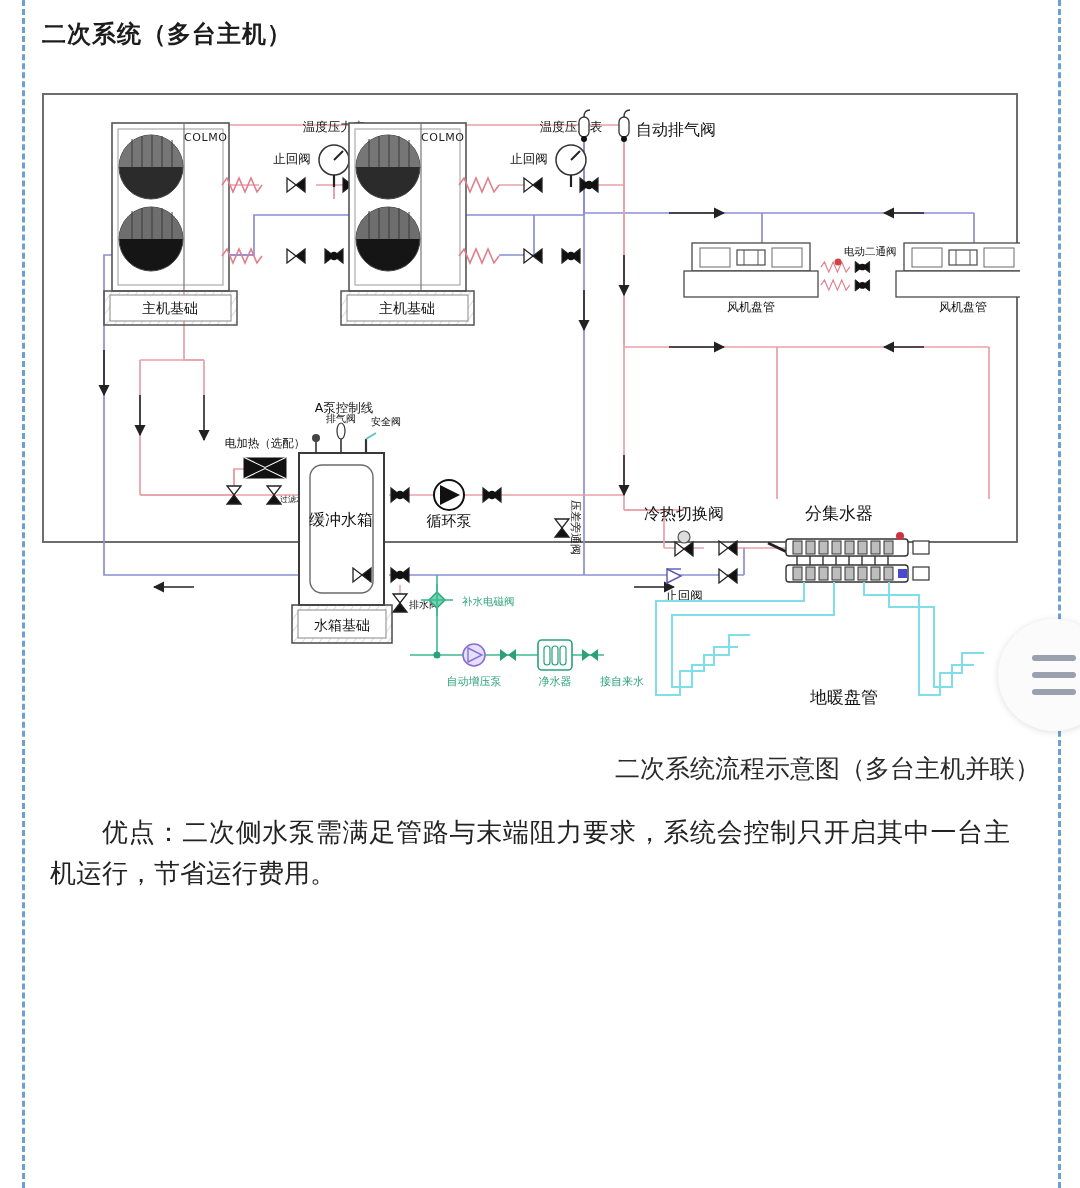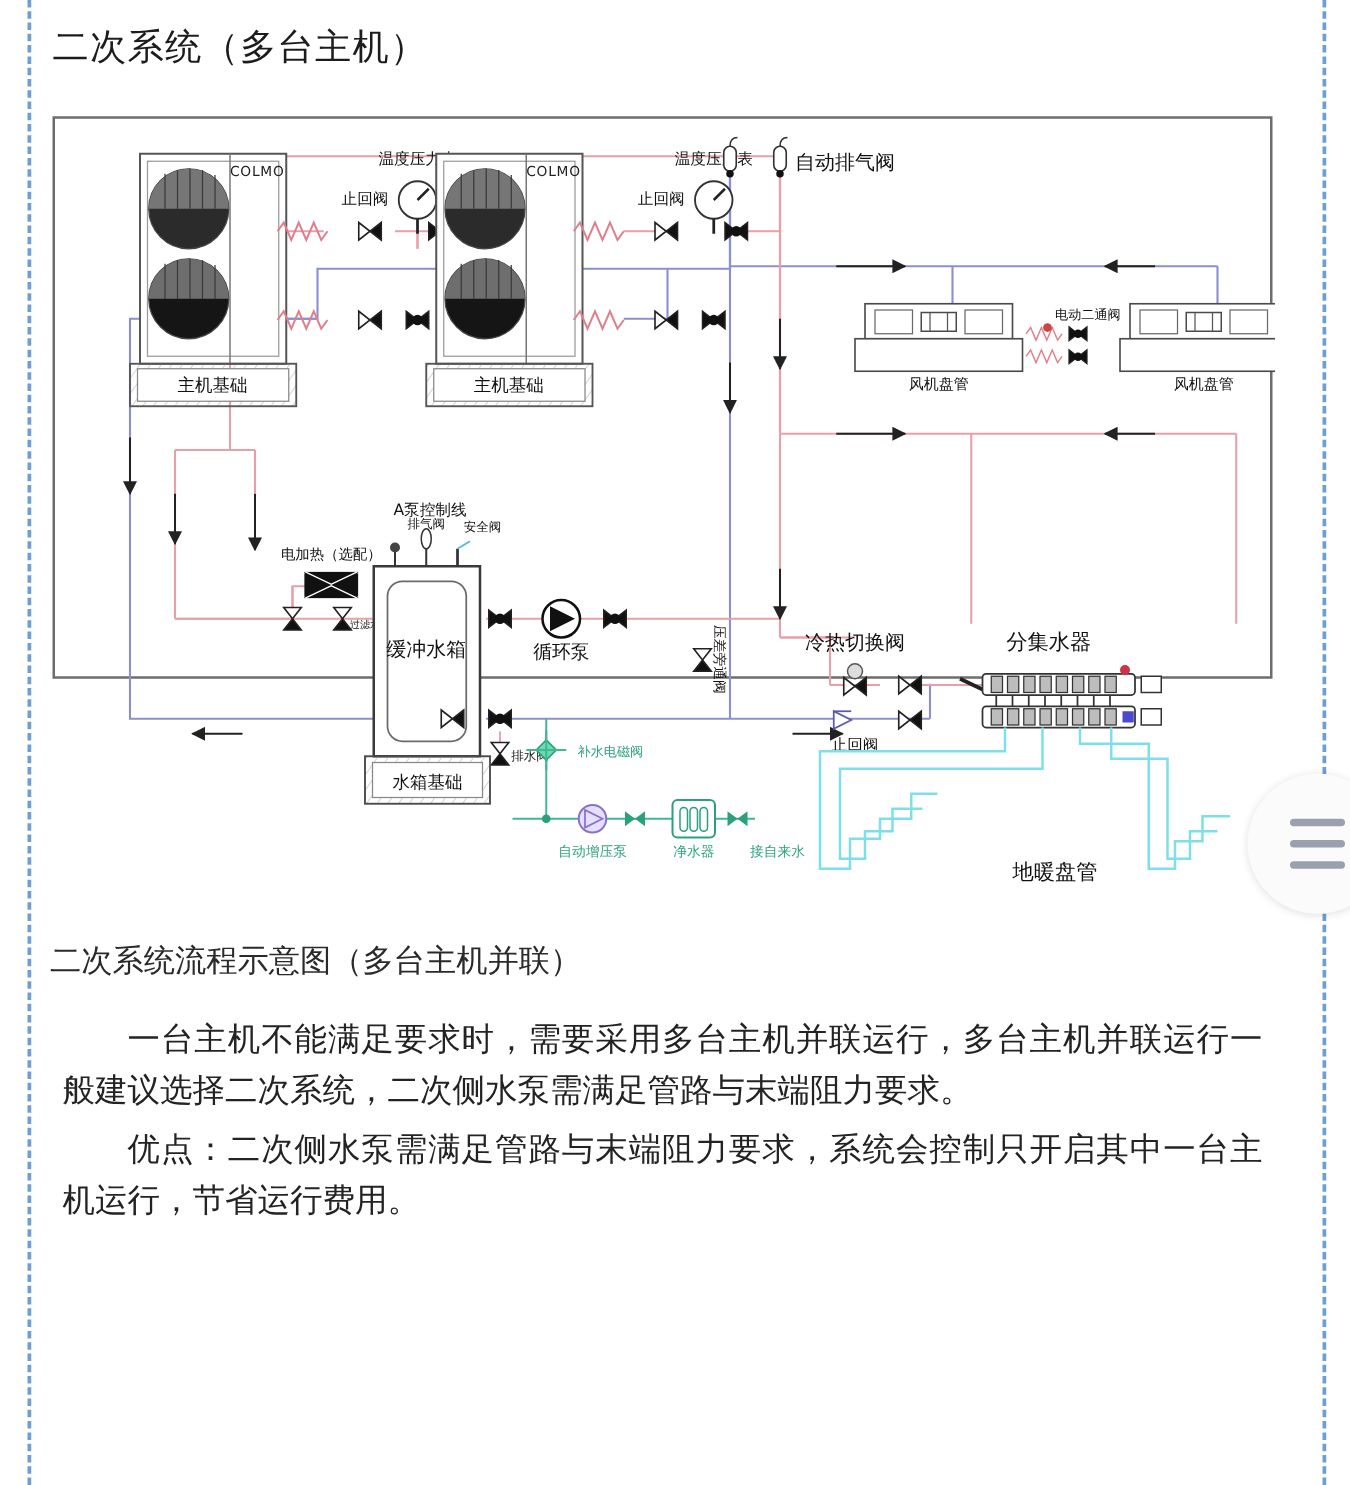"二次系统（多台主机）" .doc-title { font-size: 29px -> 24px; font-weight: normal -> bold }
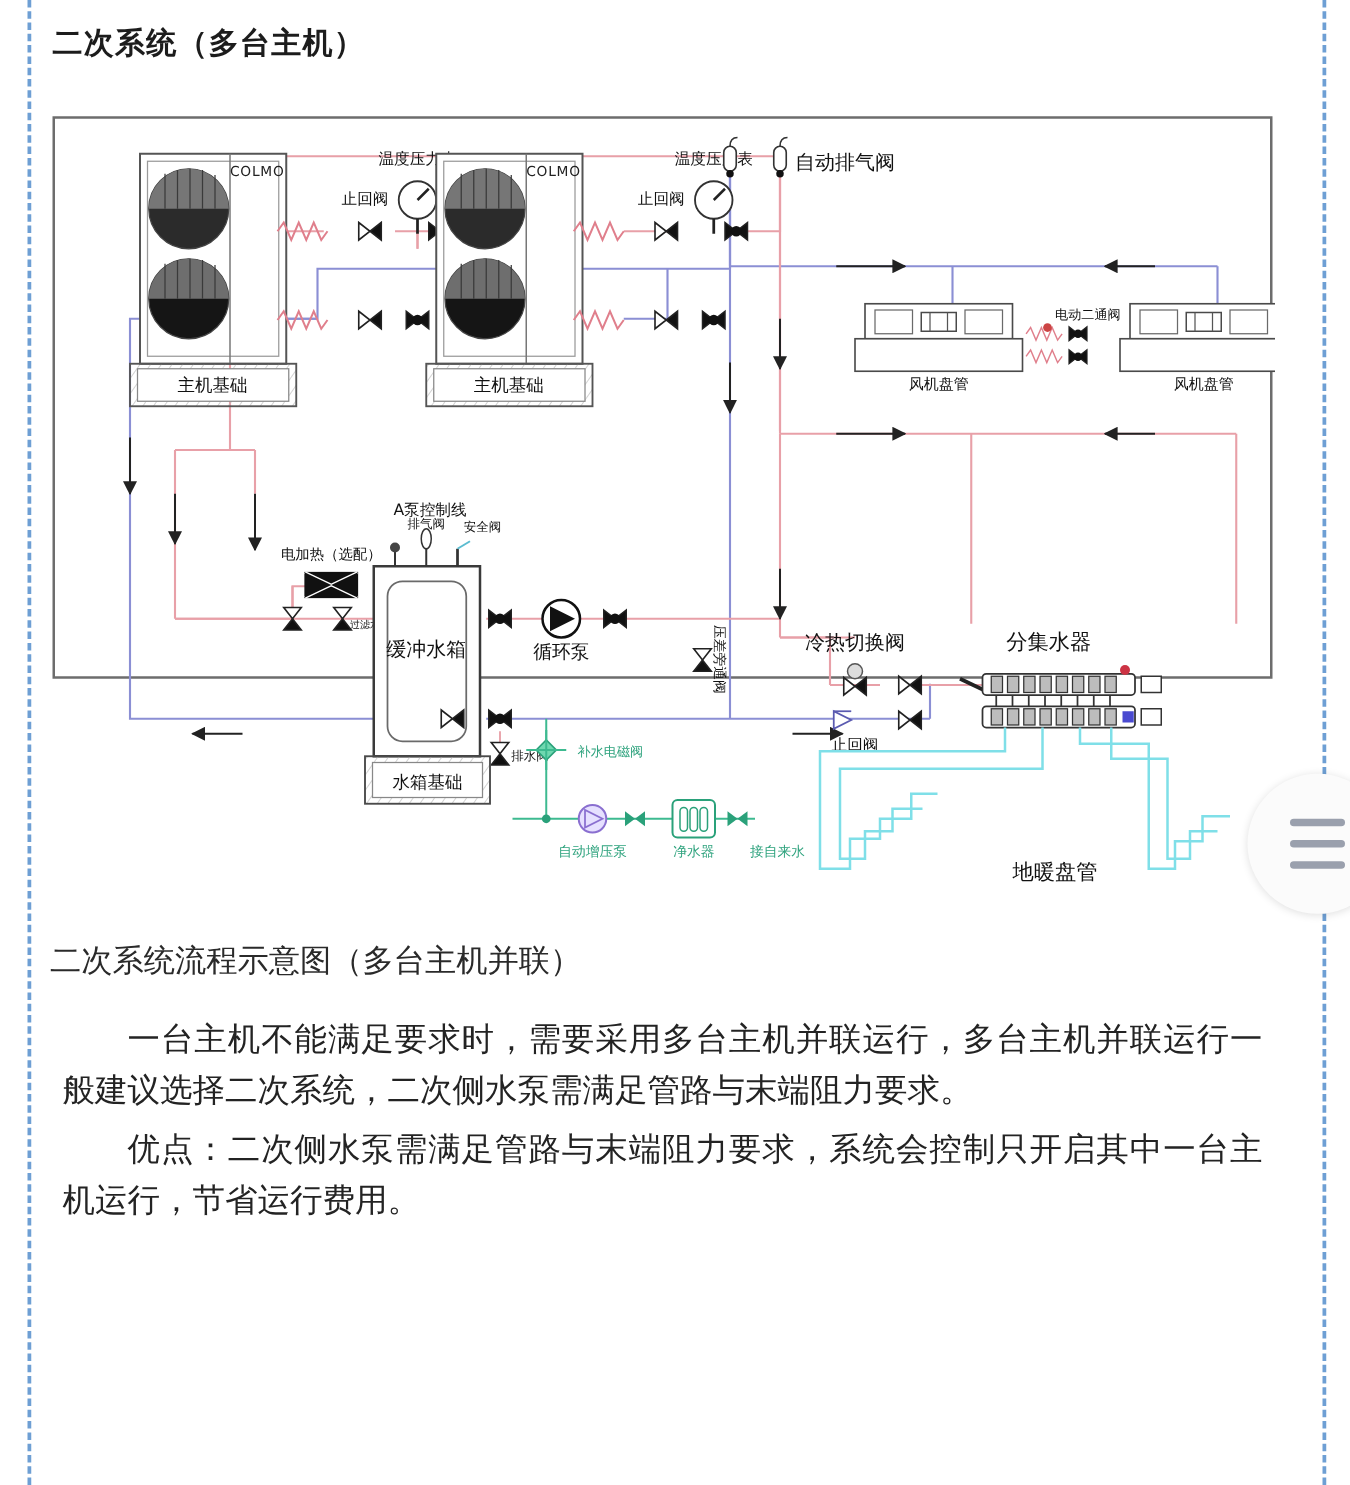"二次系统流程示意图（多台主机并联）" .fig-caption { text-align: left -> right }
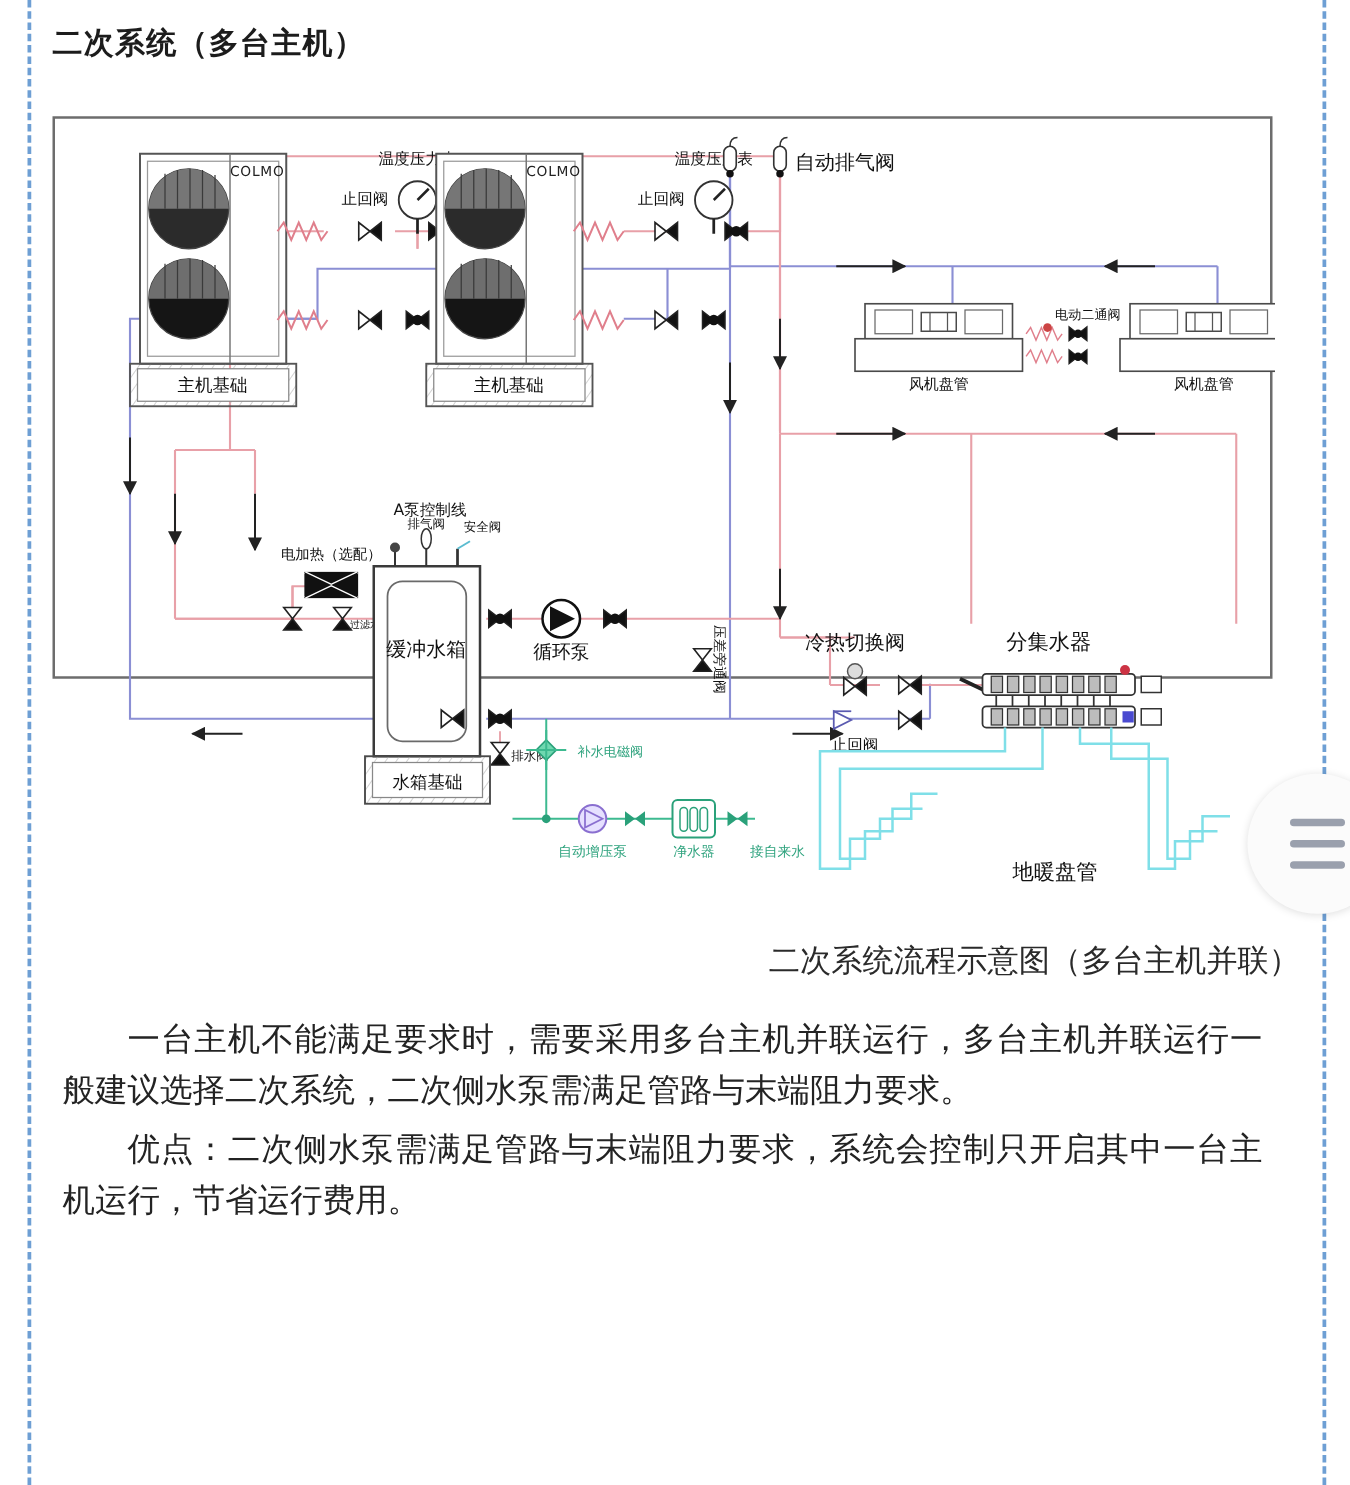"一台主机不能满足要求时，需要采用多台主机并联运行，多台主机并联运行一般建议选择二" p { html: <p>一台主机不能满足要求时，需要采用多台主机并联运行，多台主机并联运行一般建议选择二次系统，二次侧水泵需满足管路与末端阻力要求。</p> -> none }
